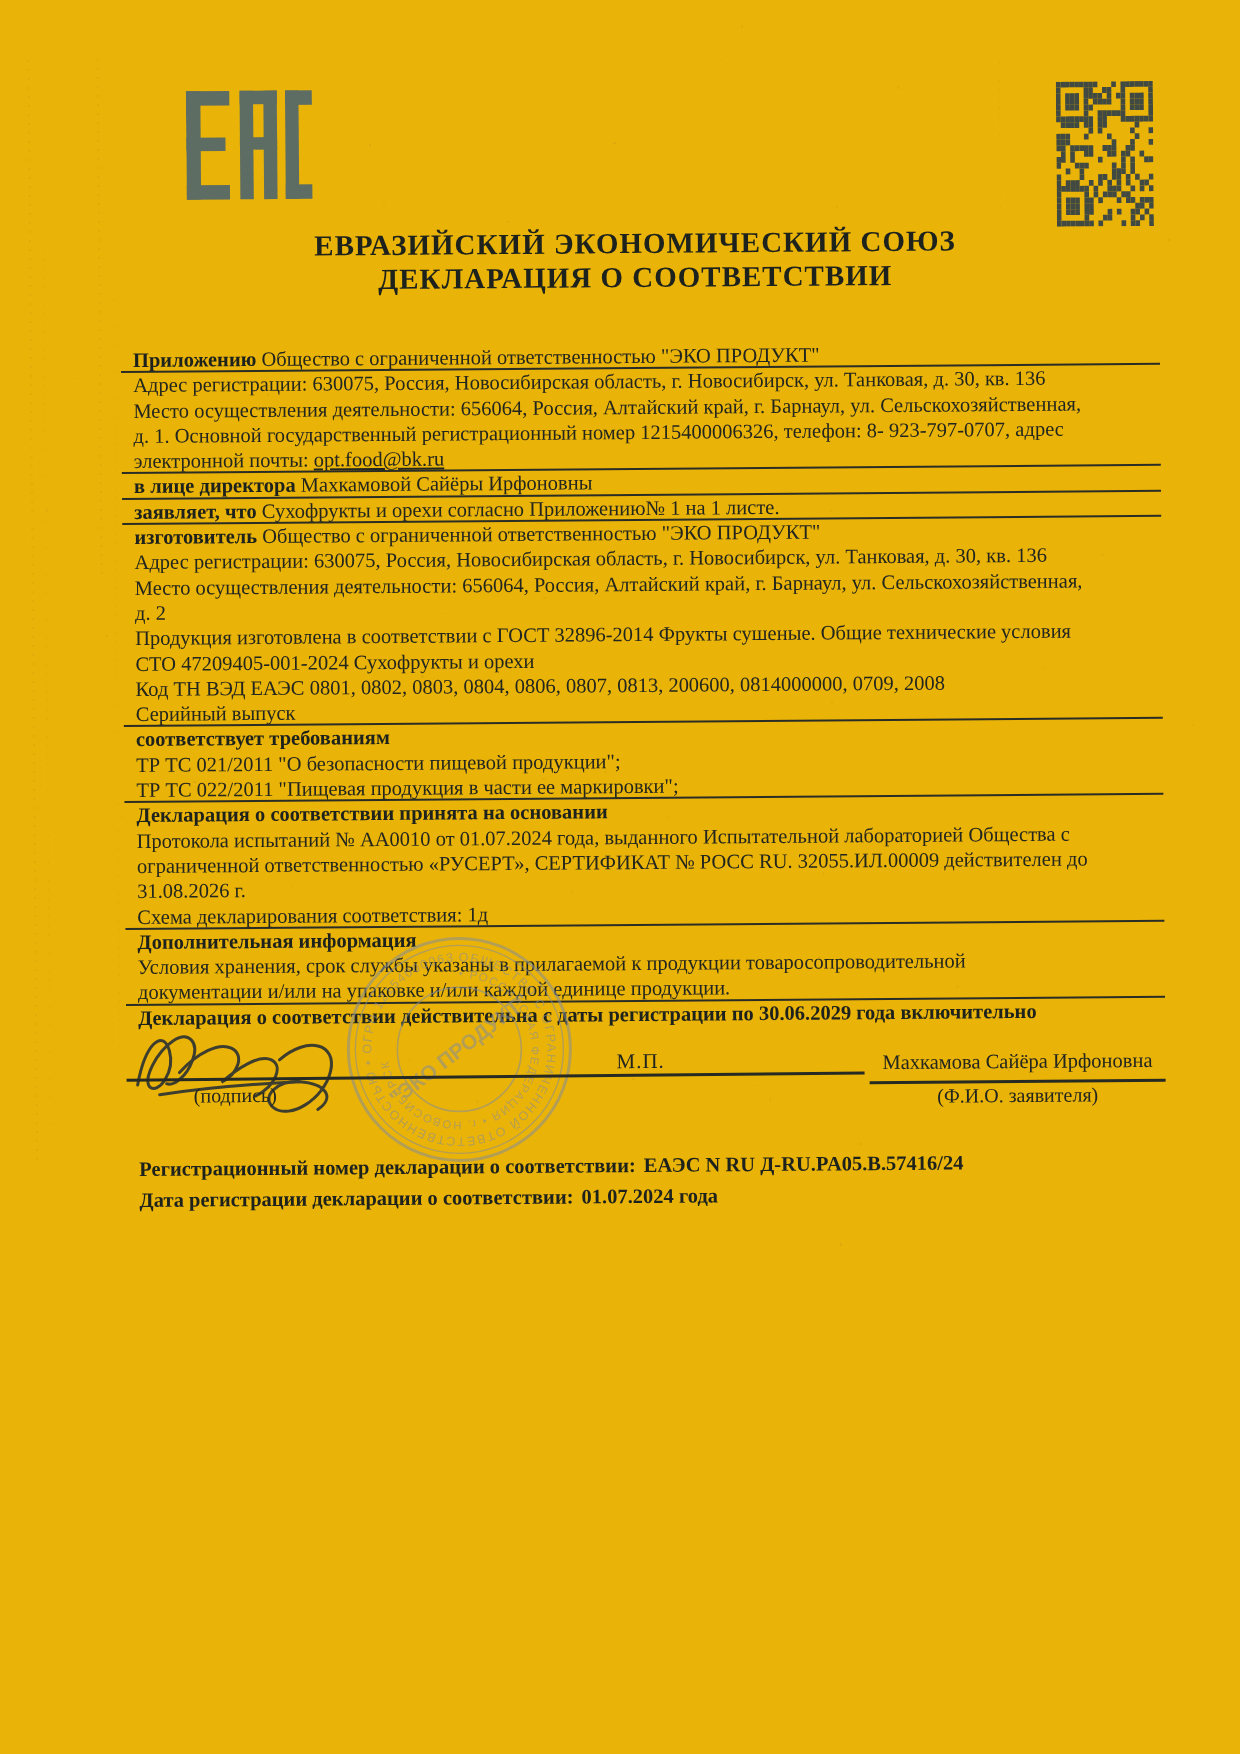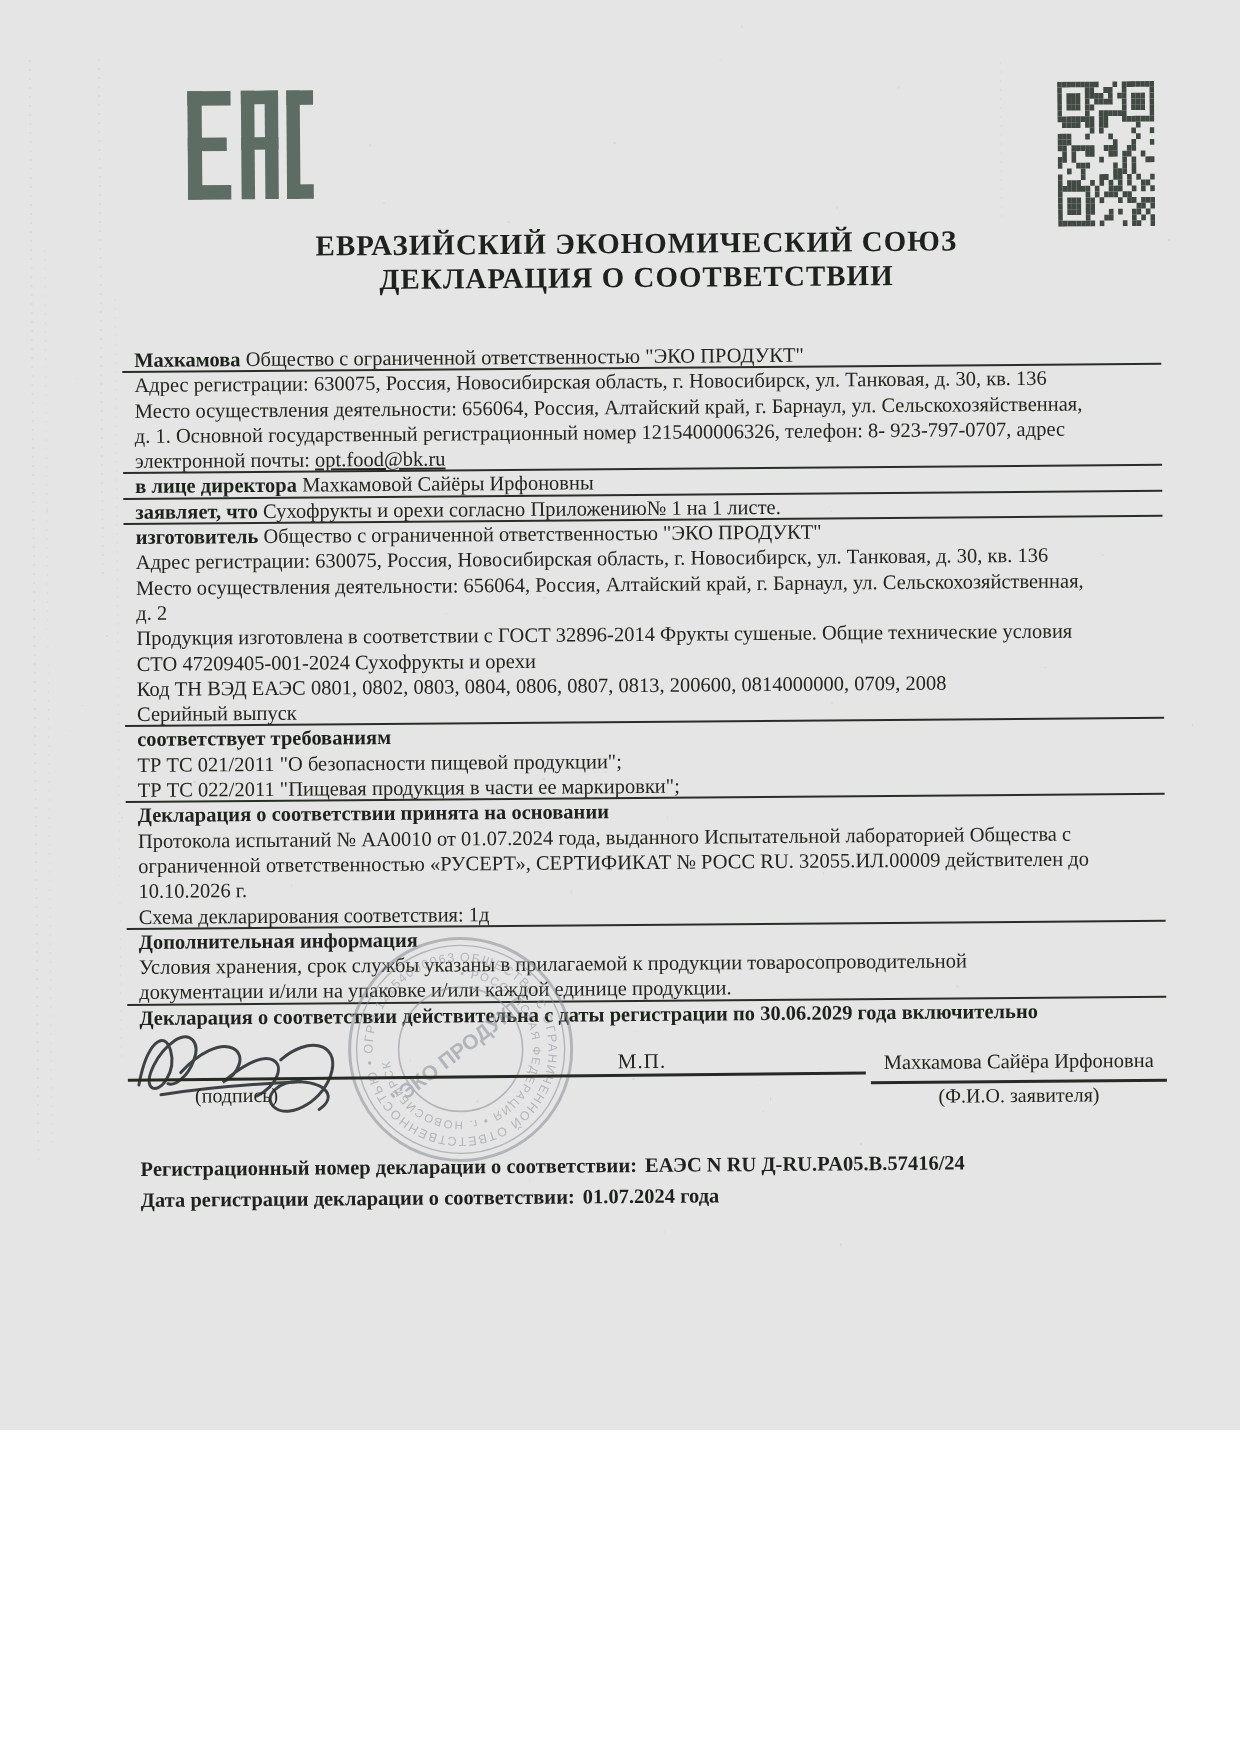"ЕВРАЗИЙСКИЙ ЭКОНОМИЧЕСКИЙ СОЮЗ" .page { background: #e5e5e5 -> #eab308; height: 1430px -> 1754px }
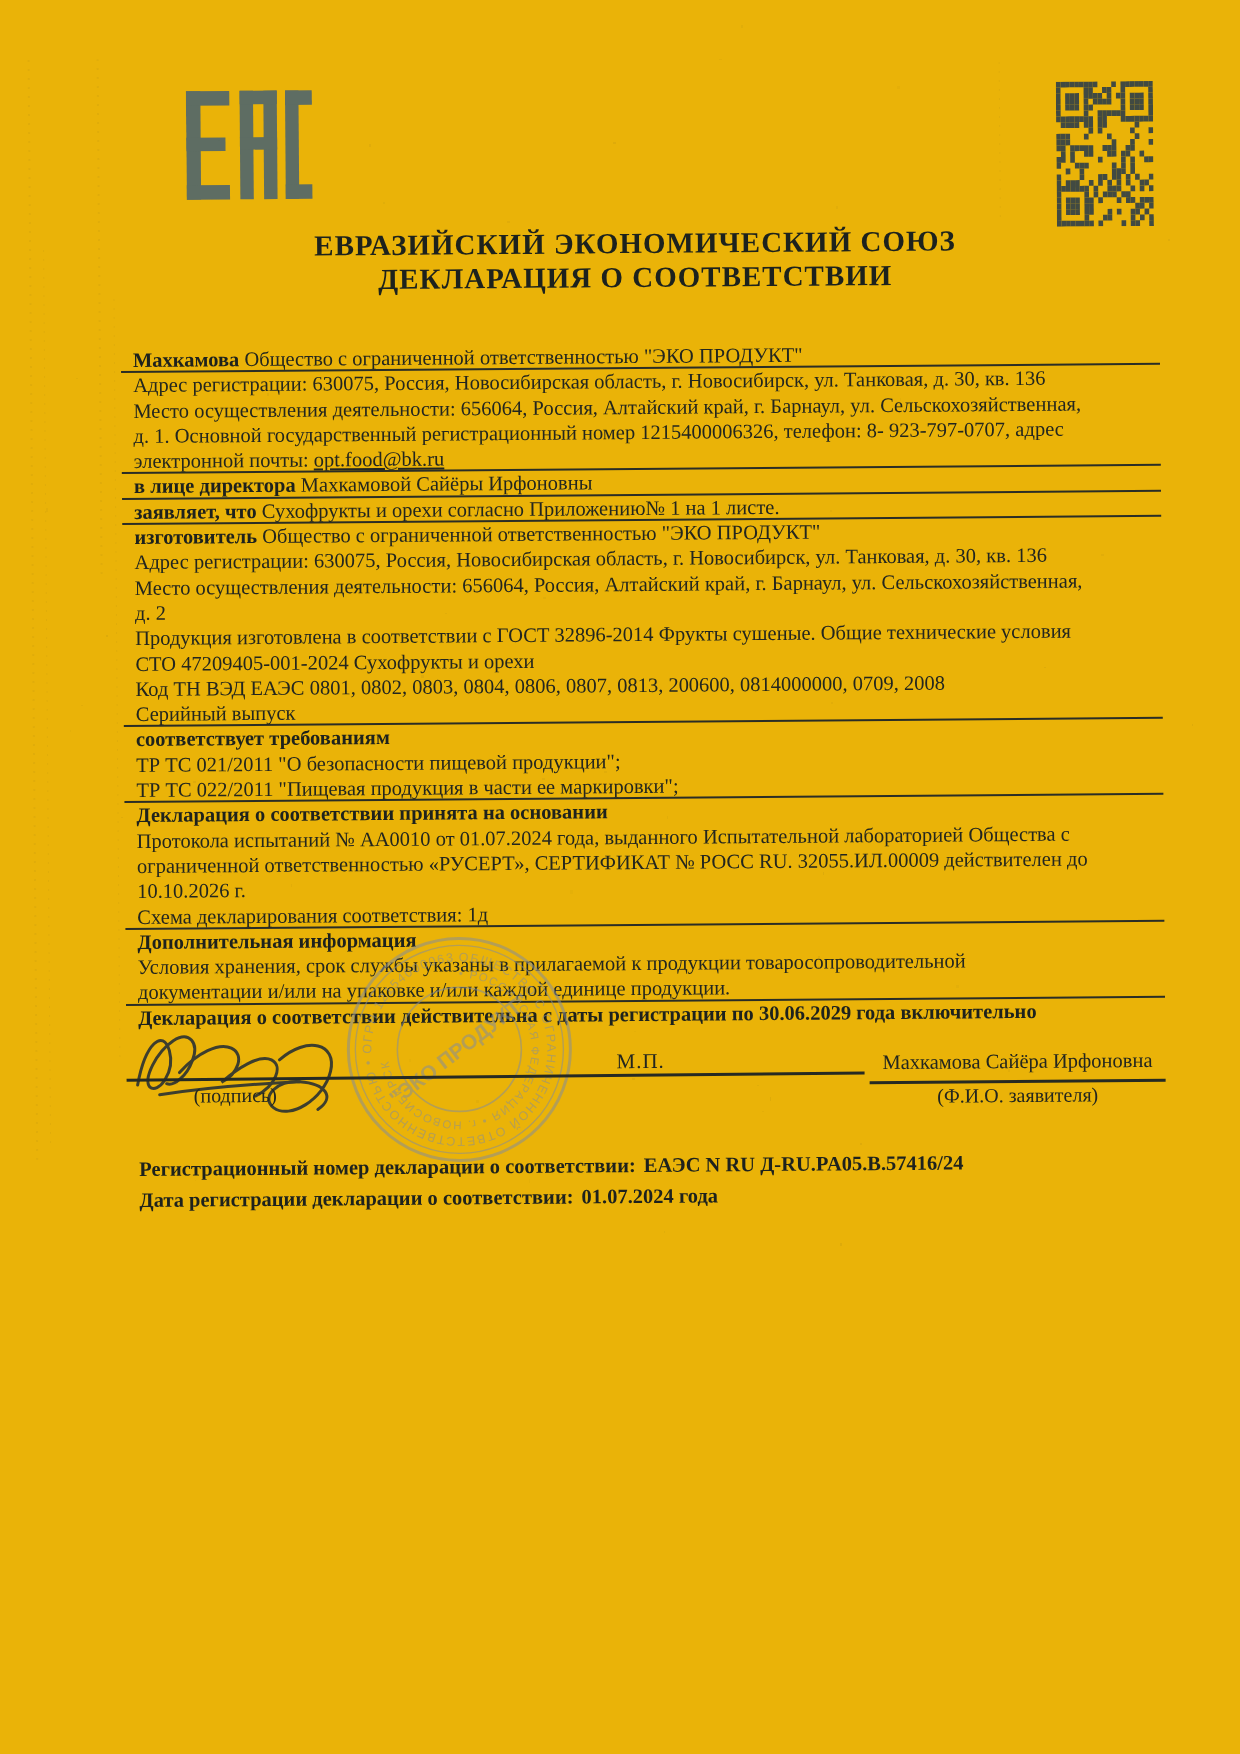"Махкамова" span.b { text: Махкамова -> Приложению }
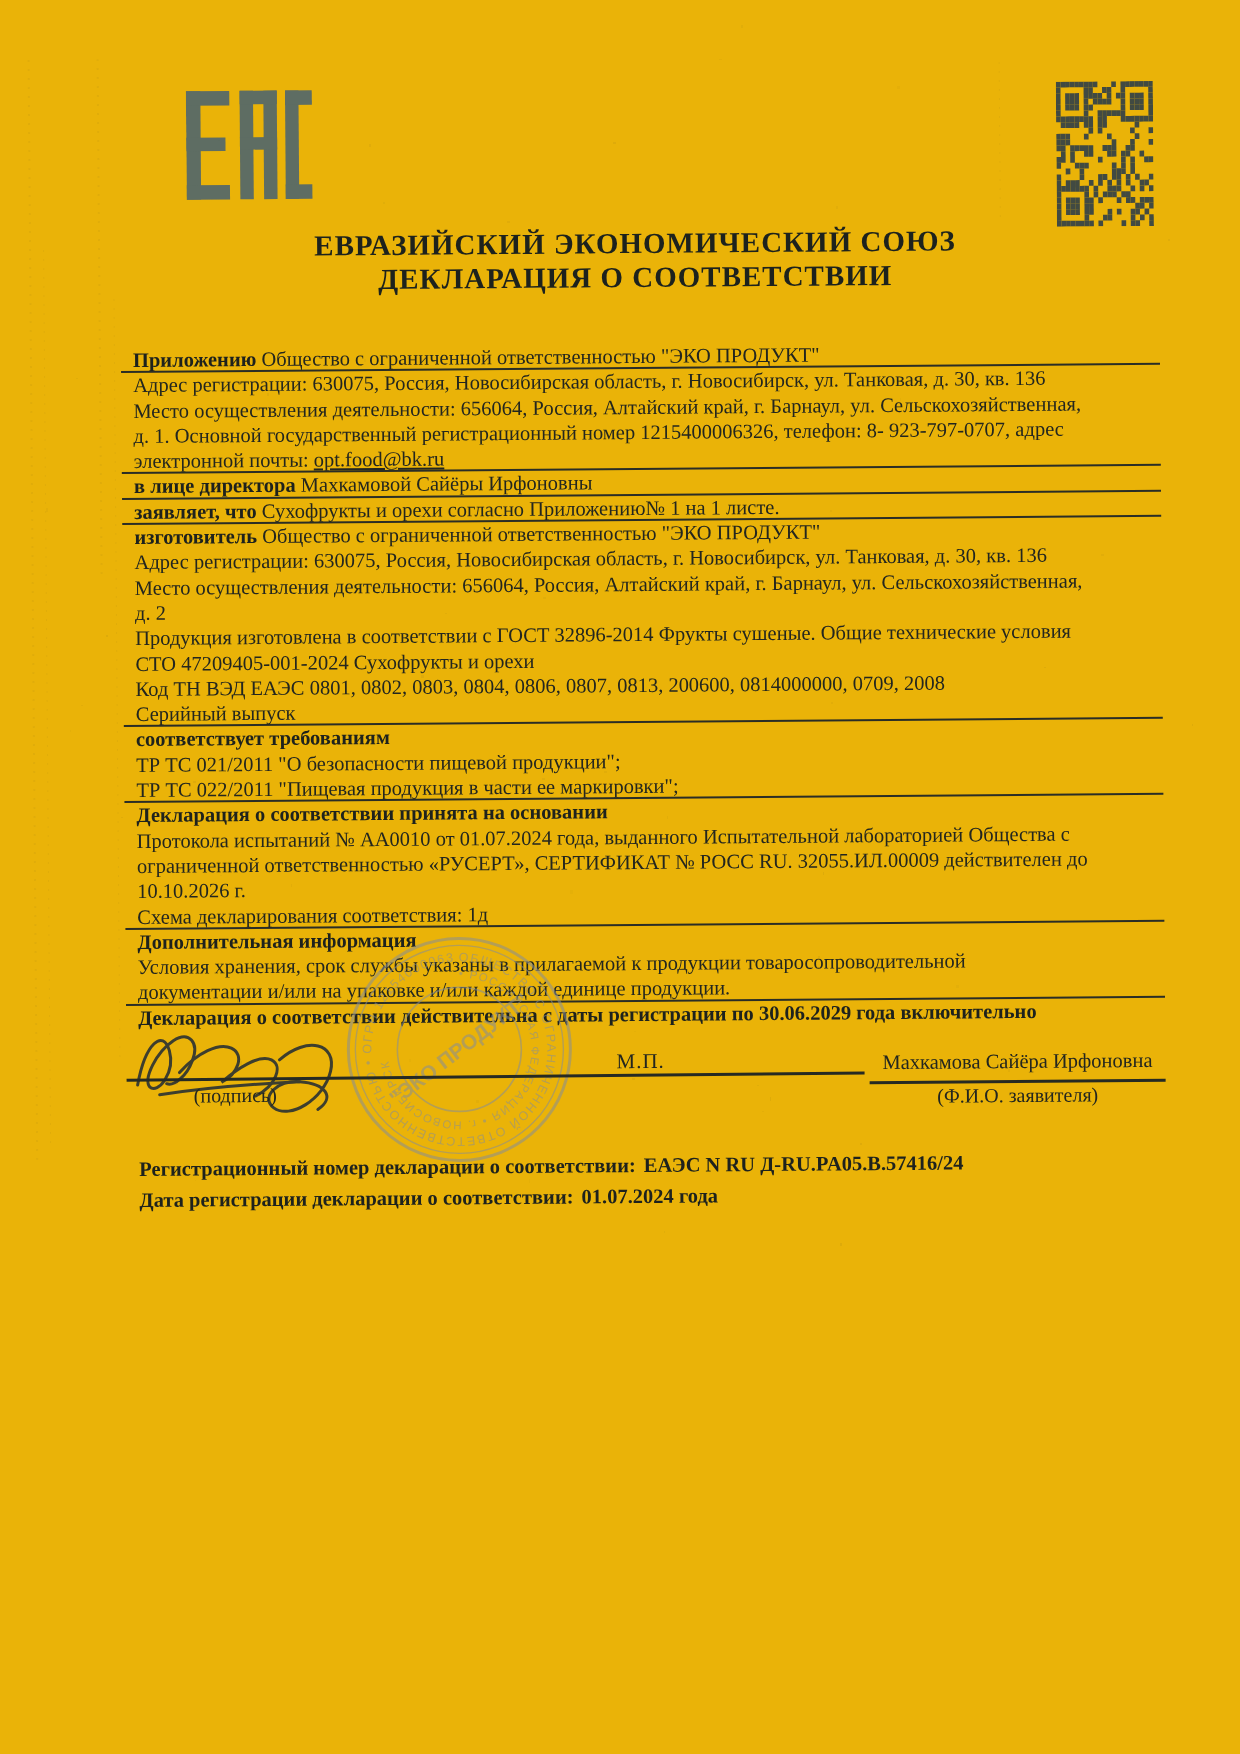"10.10.2026 г." span { text: 10.10.2026 -> 31.08.2026 }
